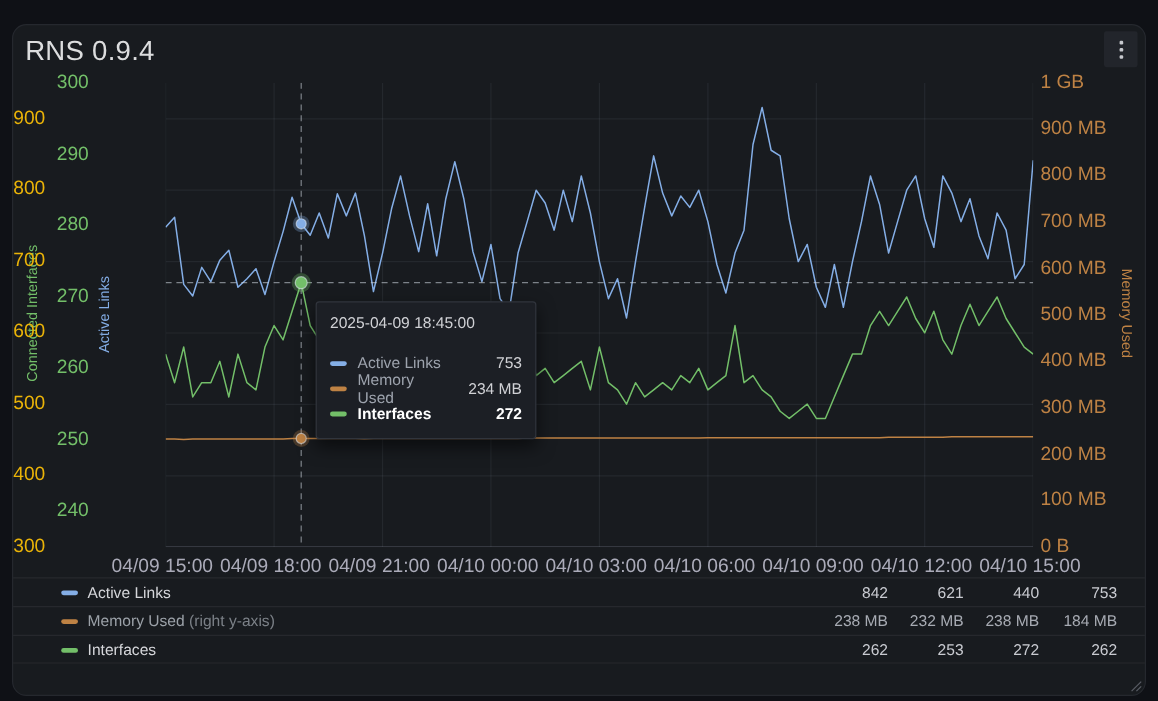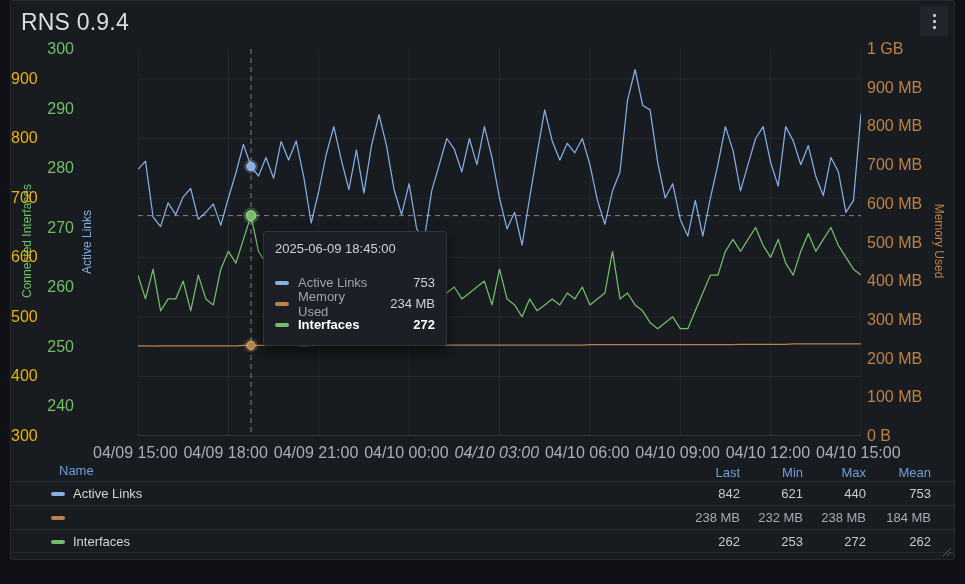"RNS 0.9.4" .panel { border-radius: 2px -> 12px; top: 0 -> 20px }
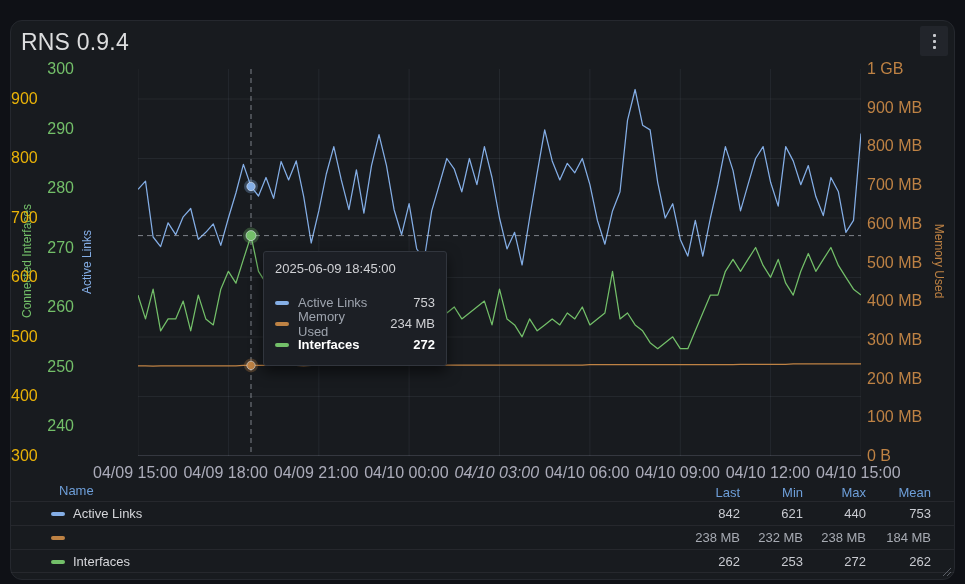"2025-06-09 18:45:00" div.tooltip-header { text: 2025-06-09 -> 2025-04-09 }
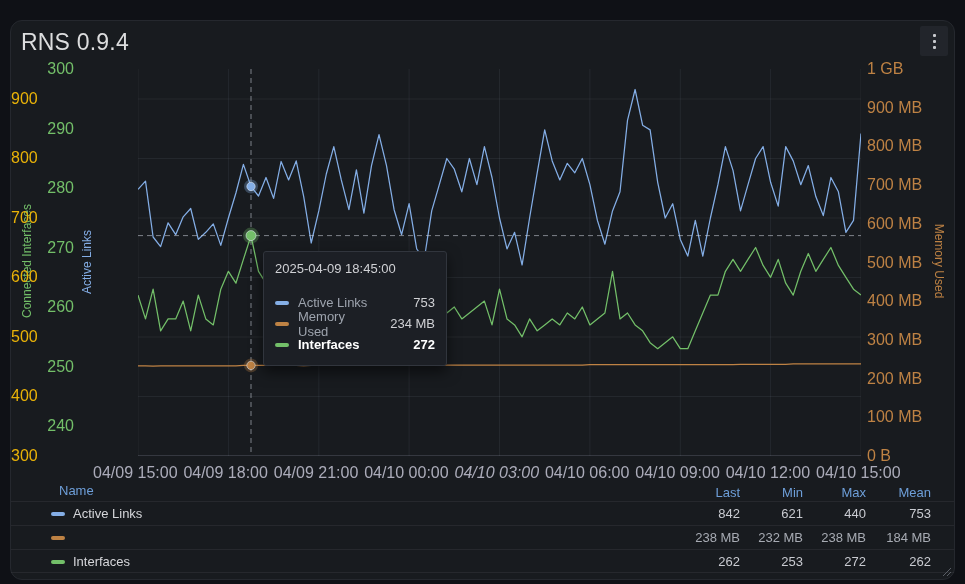"04/10 03:00" div.tick { font-style: italic -> none }
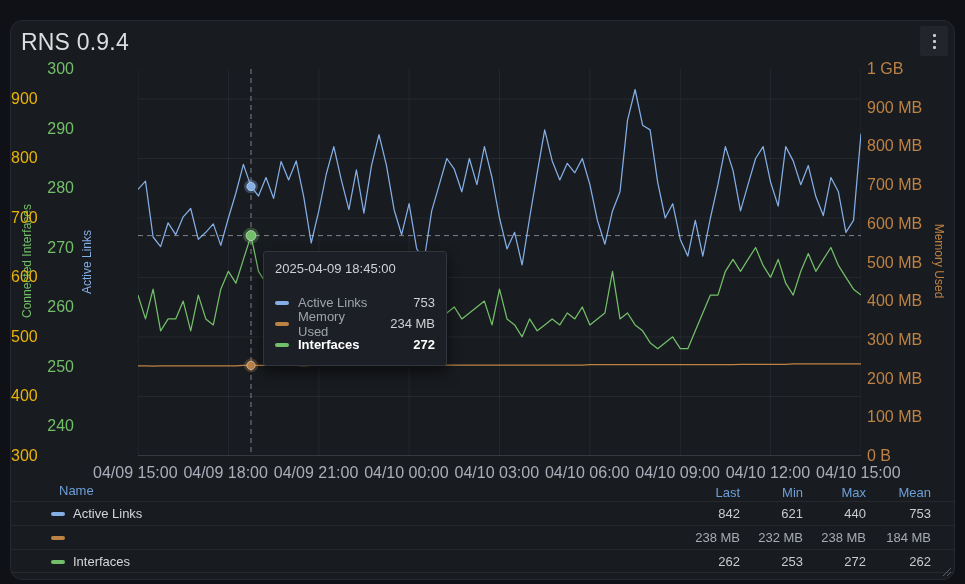"Name" div.legend-header { html: <div> <span>Name</span> <span>Last</span> <span>Min</span> <span>Max</span> <span>Mean</span> </div> -> none }
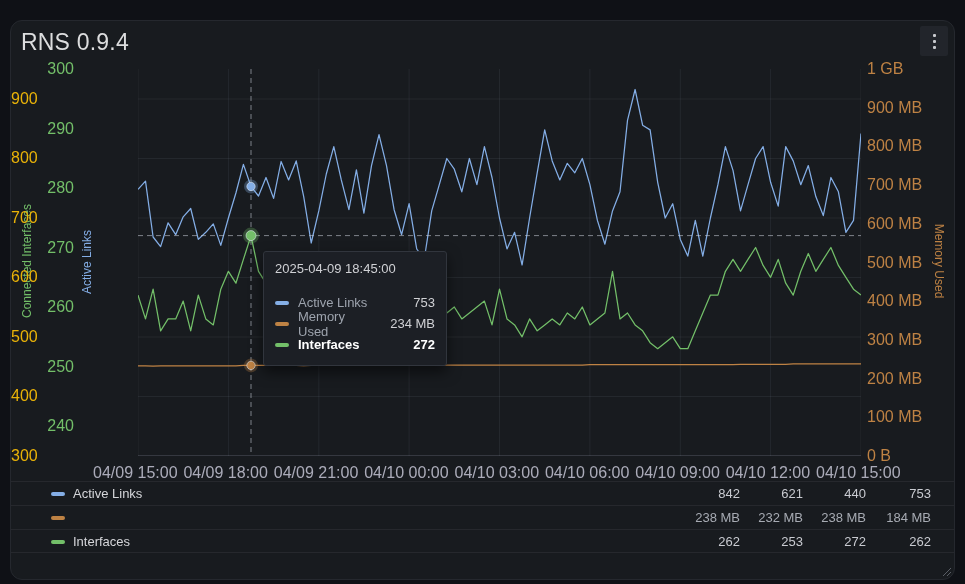"Memory Used (right y-axis)" span.l-name { html: none -> <span><span>Memory Used</span><span> (right y-axis)</span></span> }
